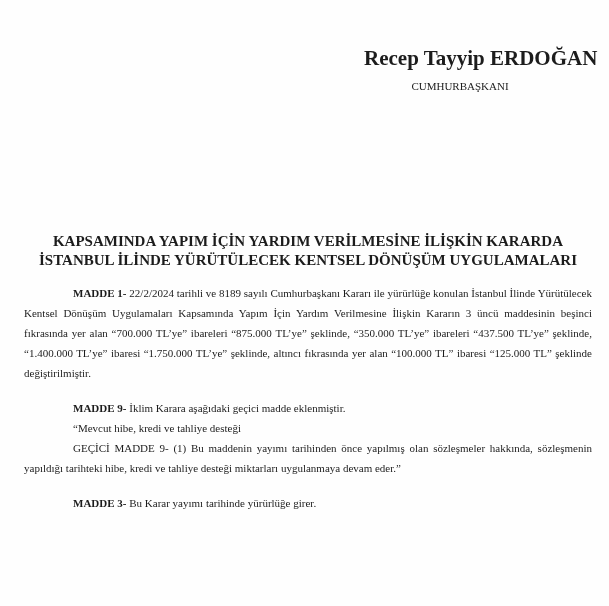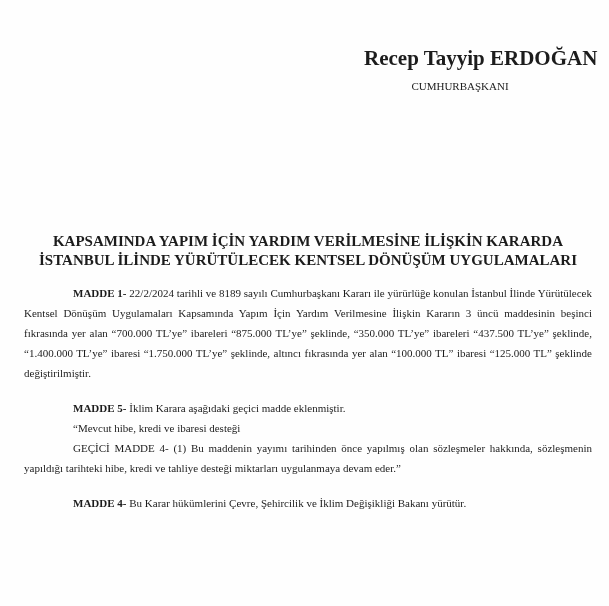"MADDE 5-" span.para-label { text: 5- -> 9- }
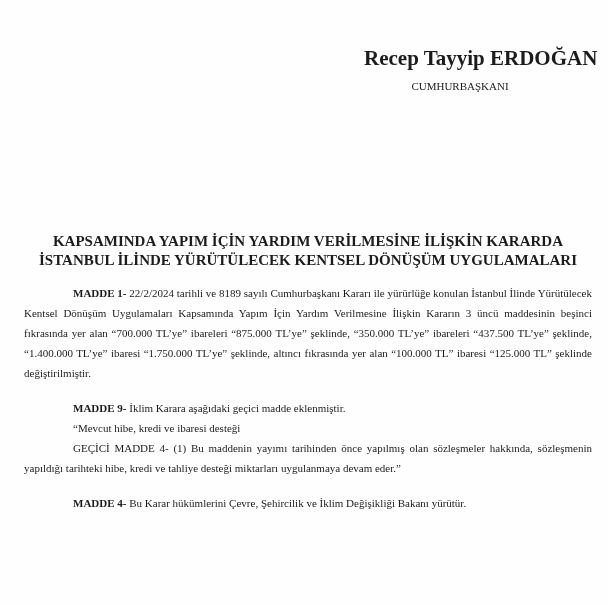"“Mevcut hibe, kredi ve ibaresi" span { text: ibaresi -> tahliye }
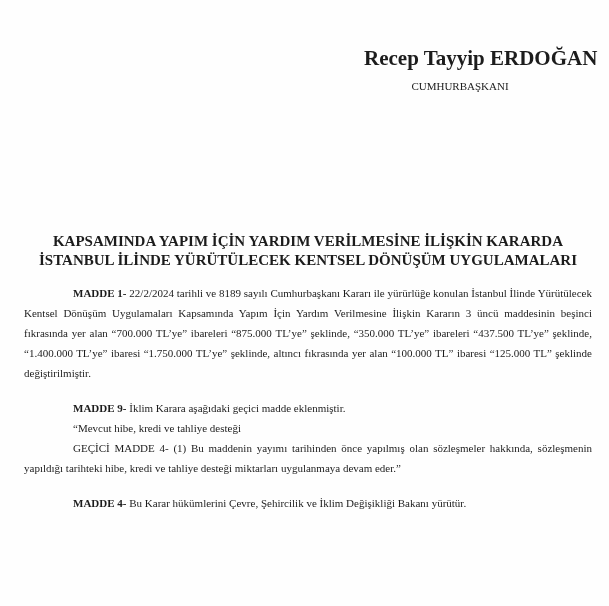"GEÇİCİ MADDE 4- (1) Bu" span { text: 4- -> 9- }
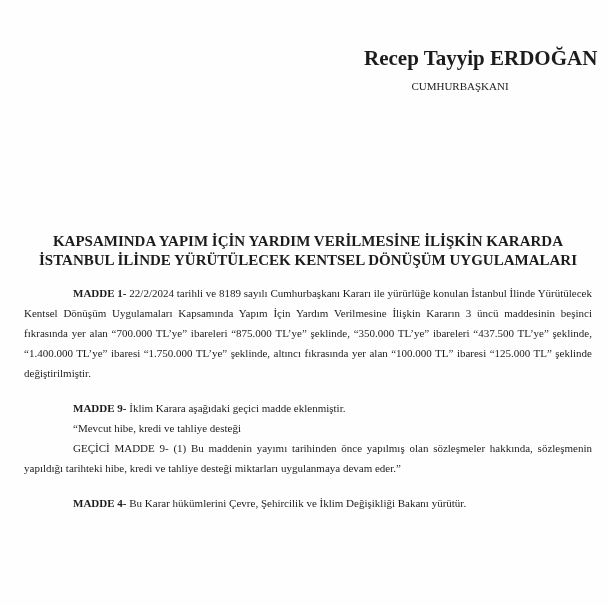"MADDE 3- Bu Karar yayımı" p.para { html: none -> <p><span>MADDE 3-</span> <span>Bu Karar yayımı tarihinde yürürlüğe girer.</span></p> }
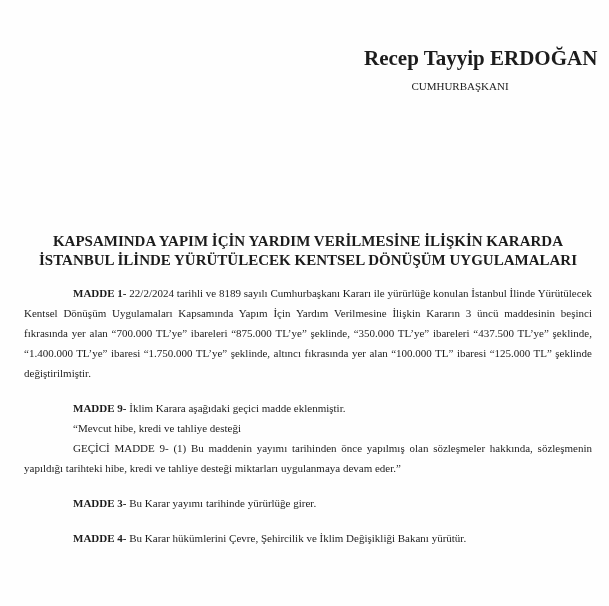"MADDE 4- Bu Karar hükümlerini" p.para { html: <p><span>MADDE 4-</span> <span>Bu Karar hükümlerini Çevre, Şehircilik ve İklim Değişikliği Bakanı yürütür.</span></p> -> none }
